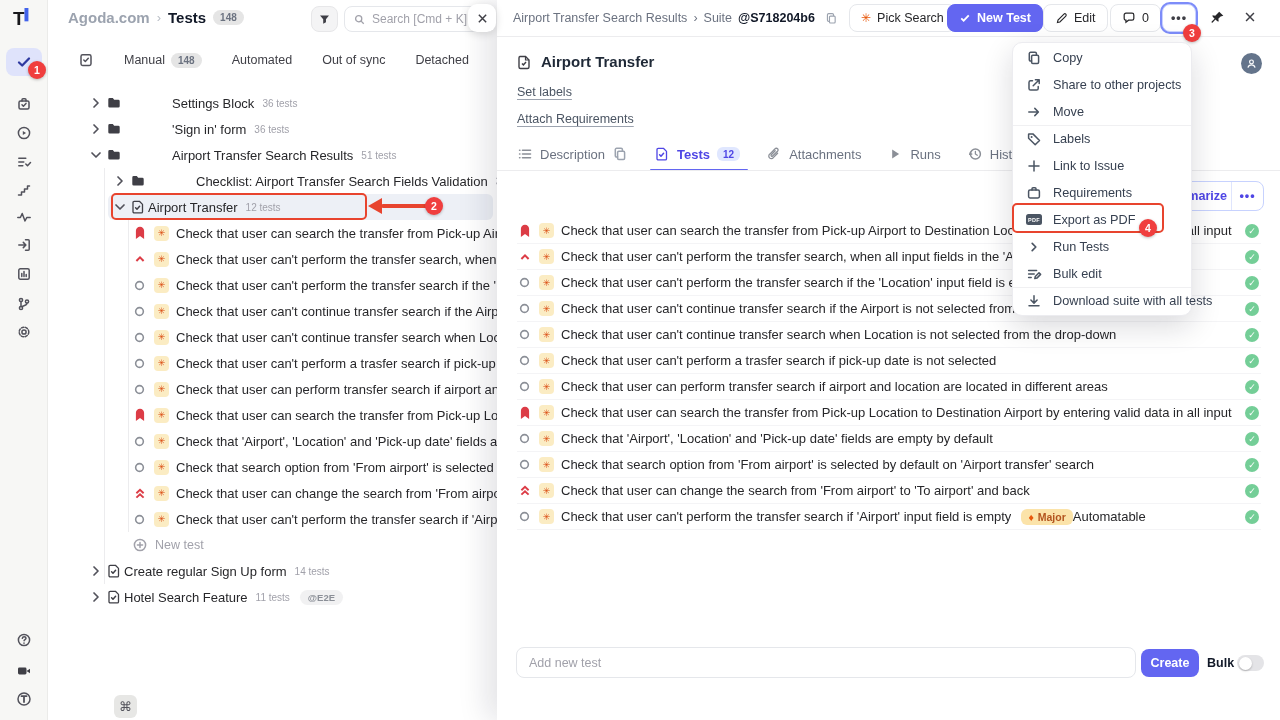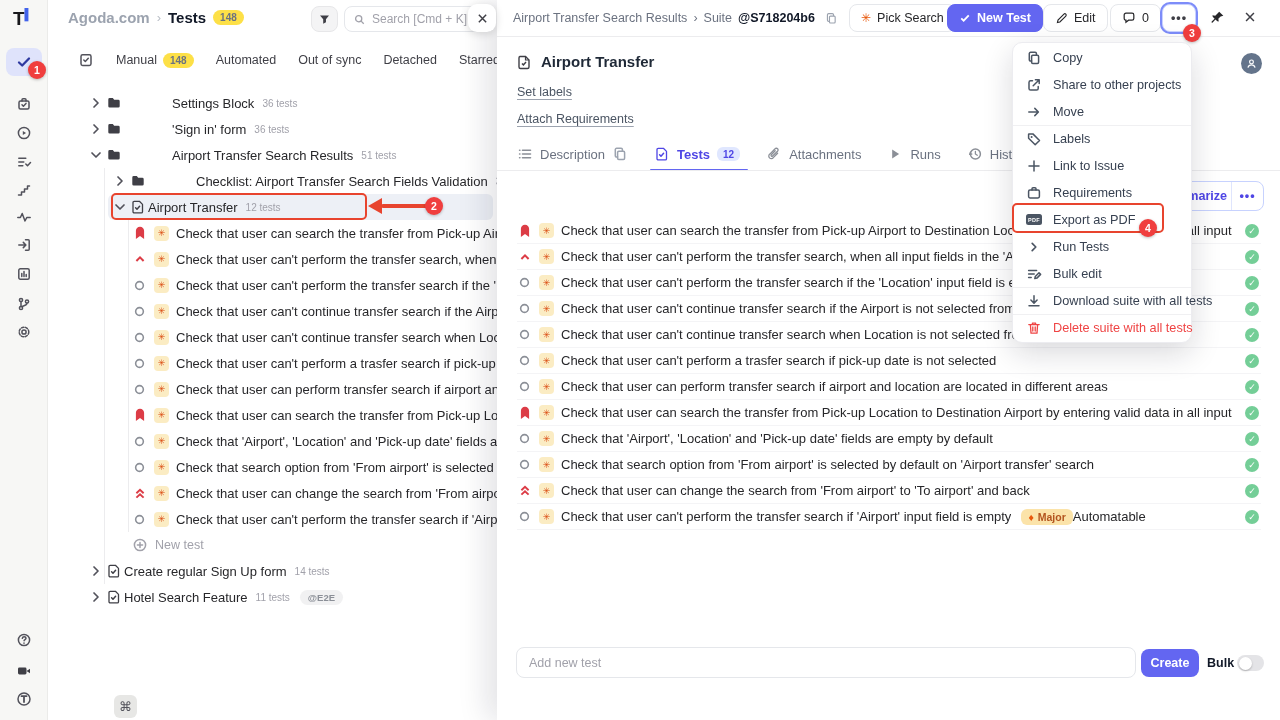"148" .pill { background: #fde047 -> #e5e5e5 }
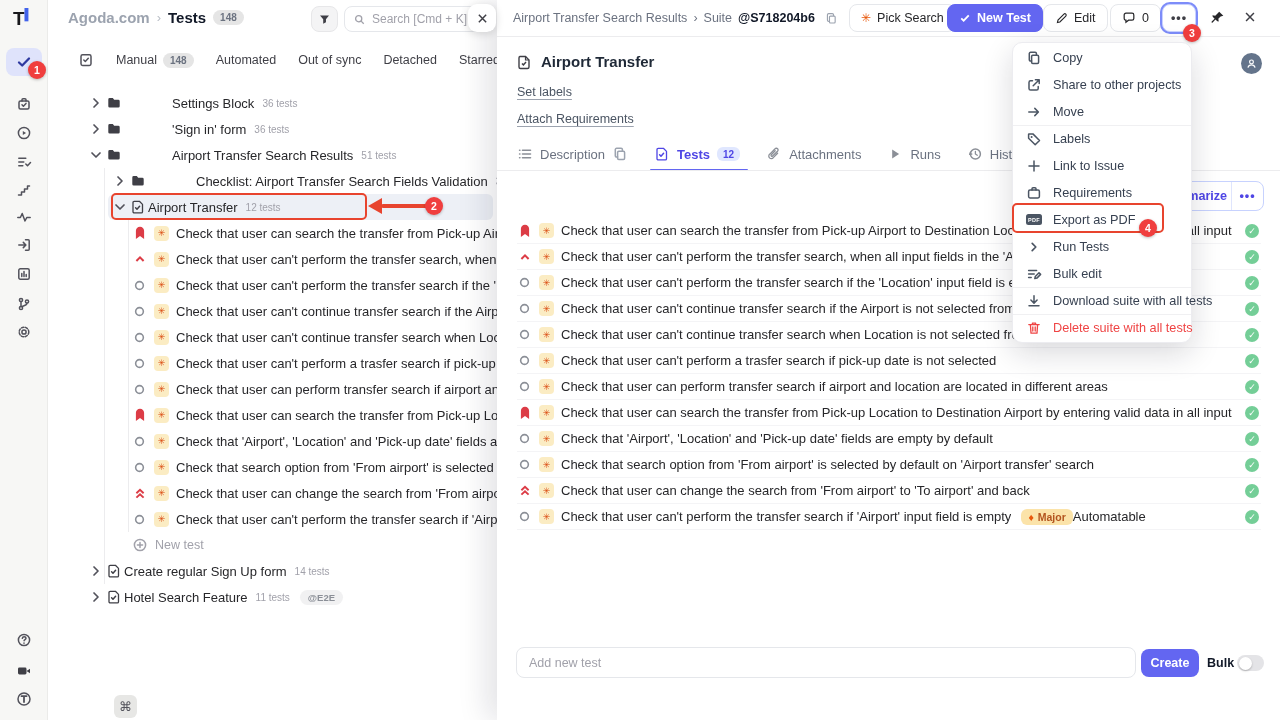"Manual" .filter-tabs { gap: 22px -> 30px }
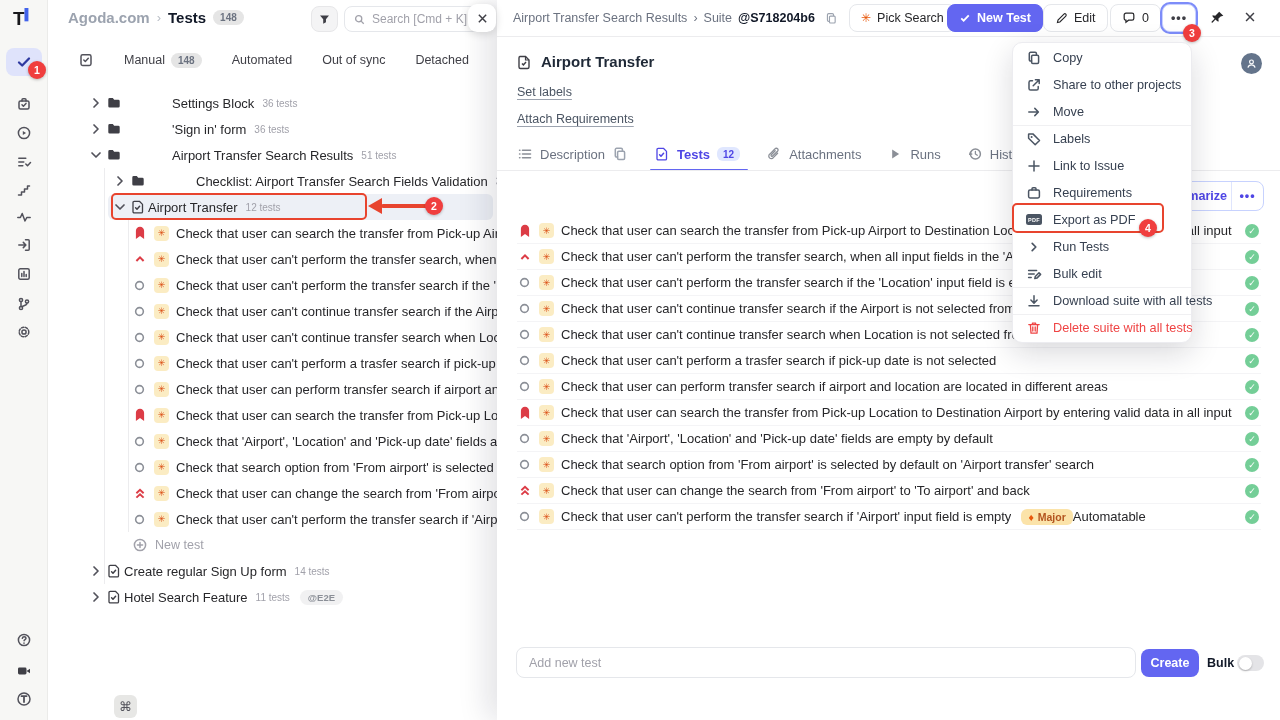"Delete suite with all tests" div.mi { html: <div> <span> <svg> <path></path> </svg> </span> <span>Delete suite with all tests</span> </div> -> none }
